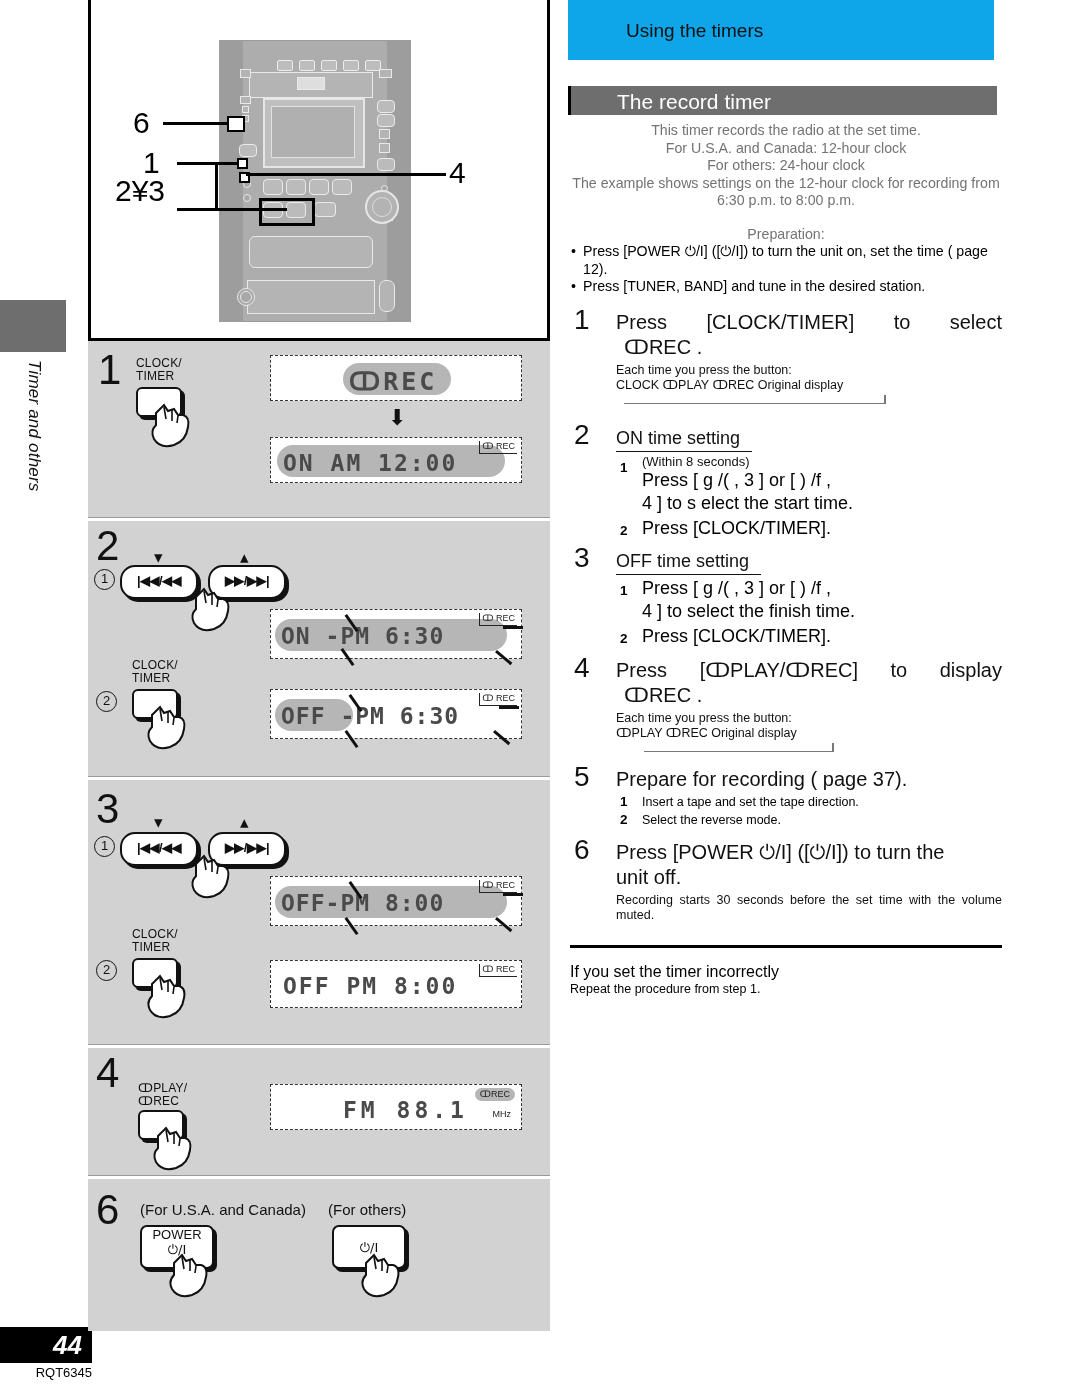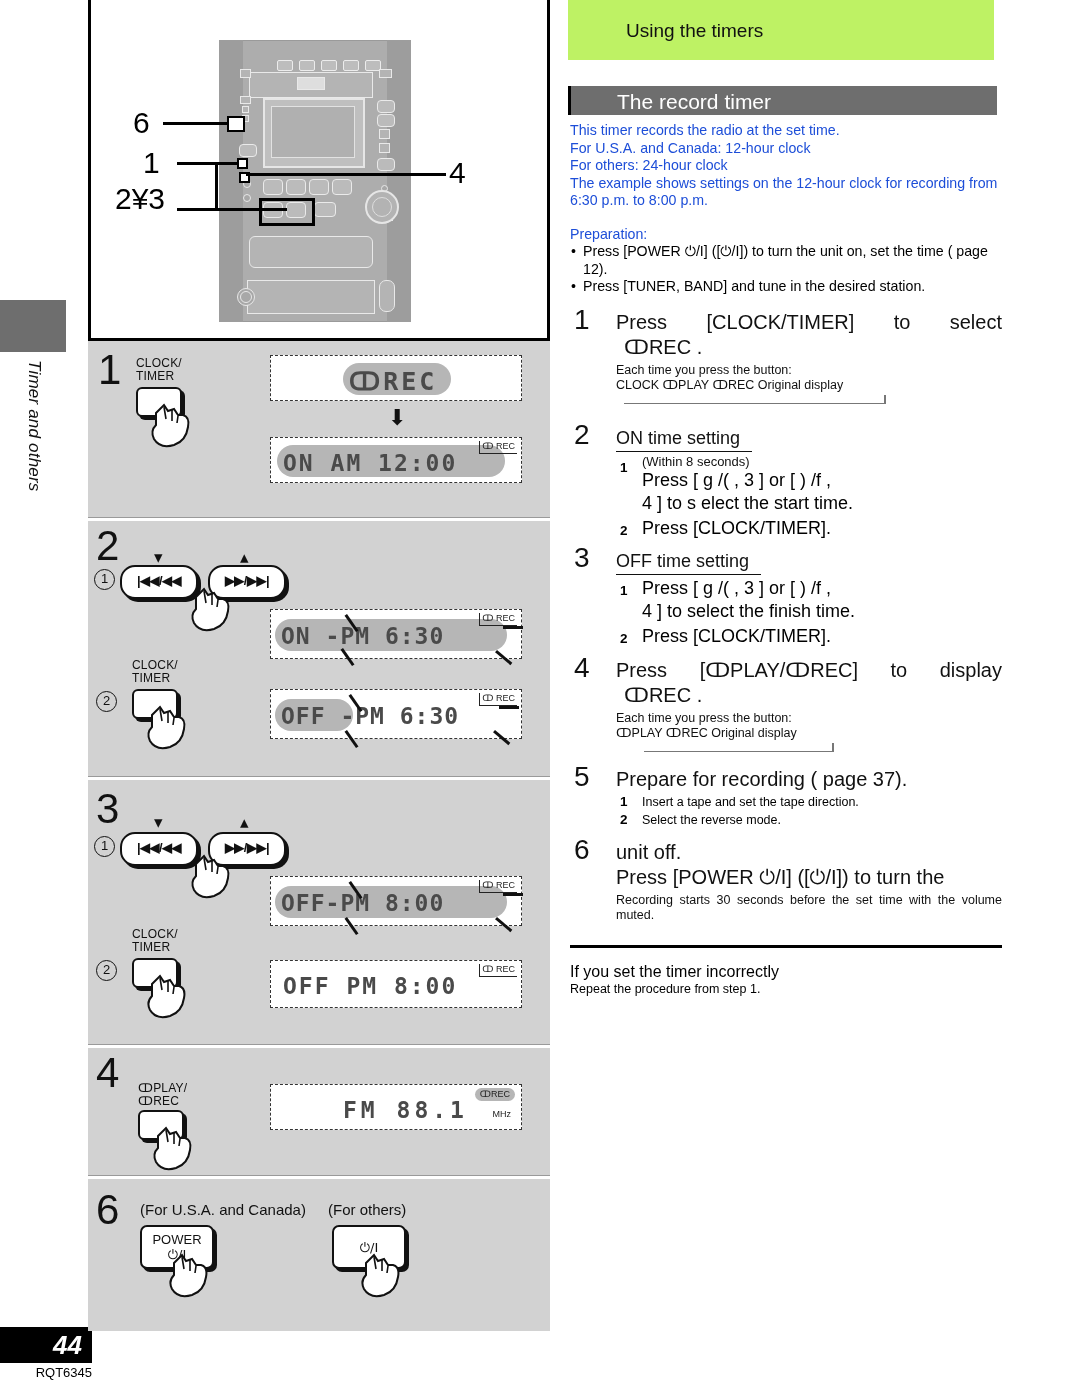"Using the timers" .hdr-using { background: #bef264 -> #0ea5e9 }
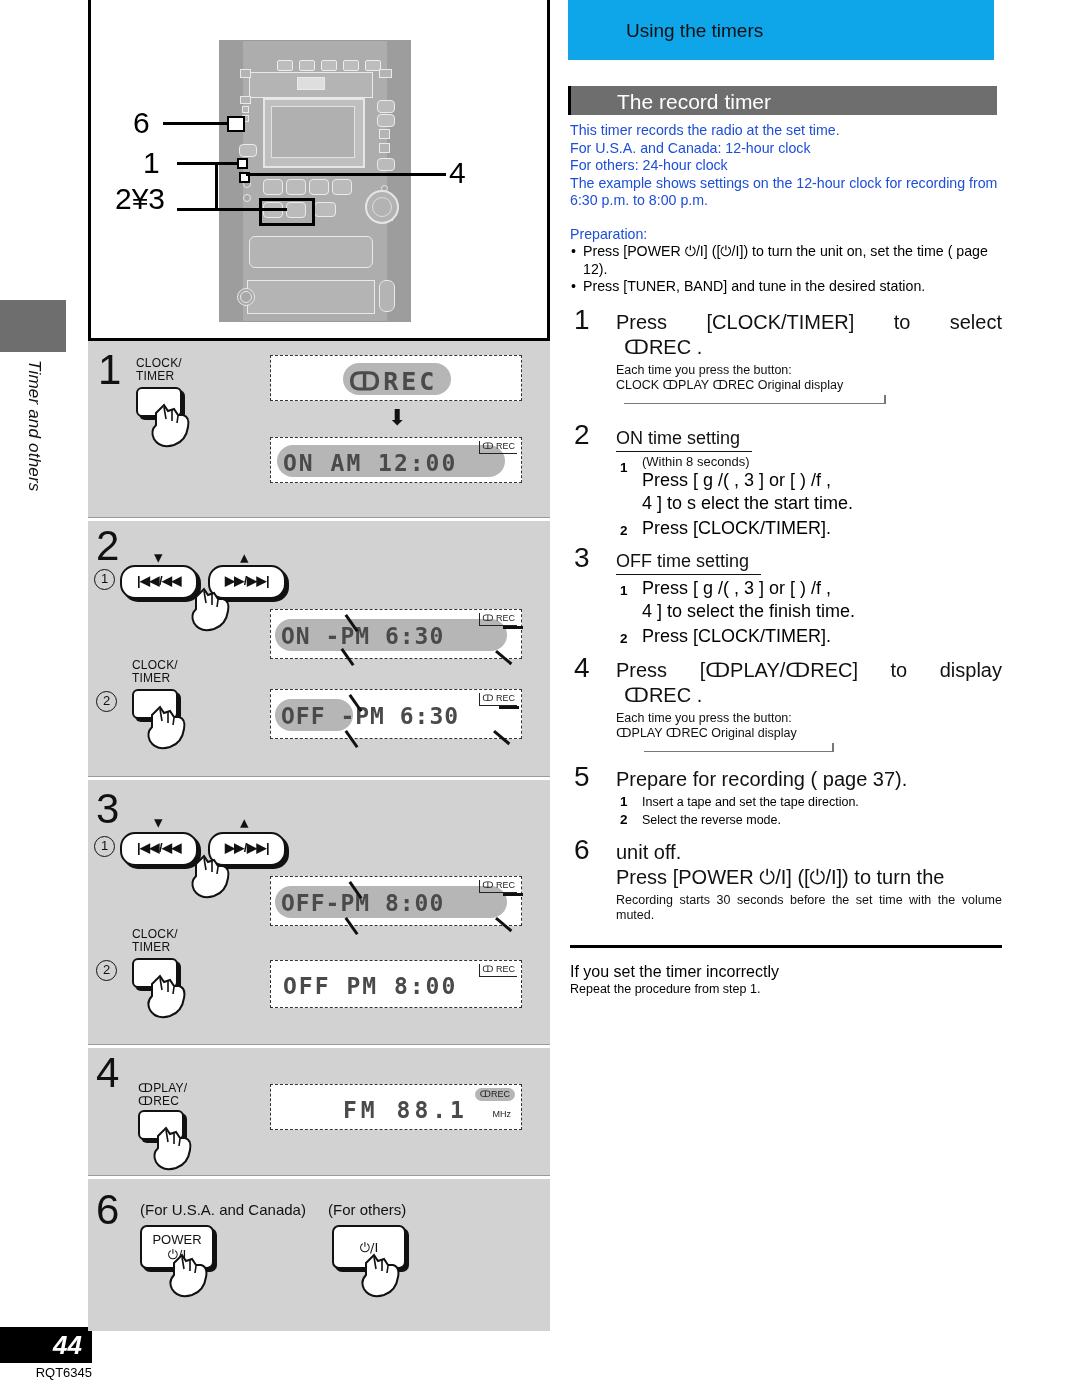"This timer records the radio" .rp { color: #1d4ed8 -> #737373; text-align: none -> center }
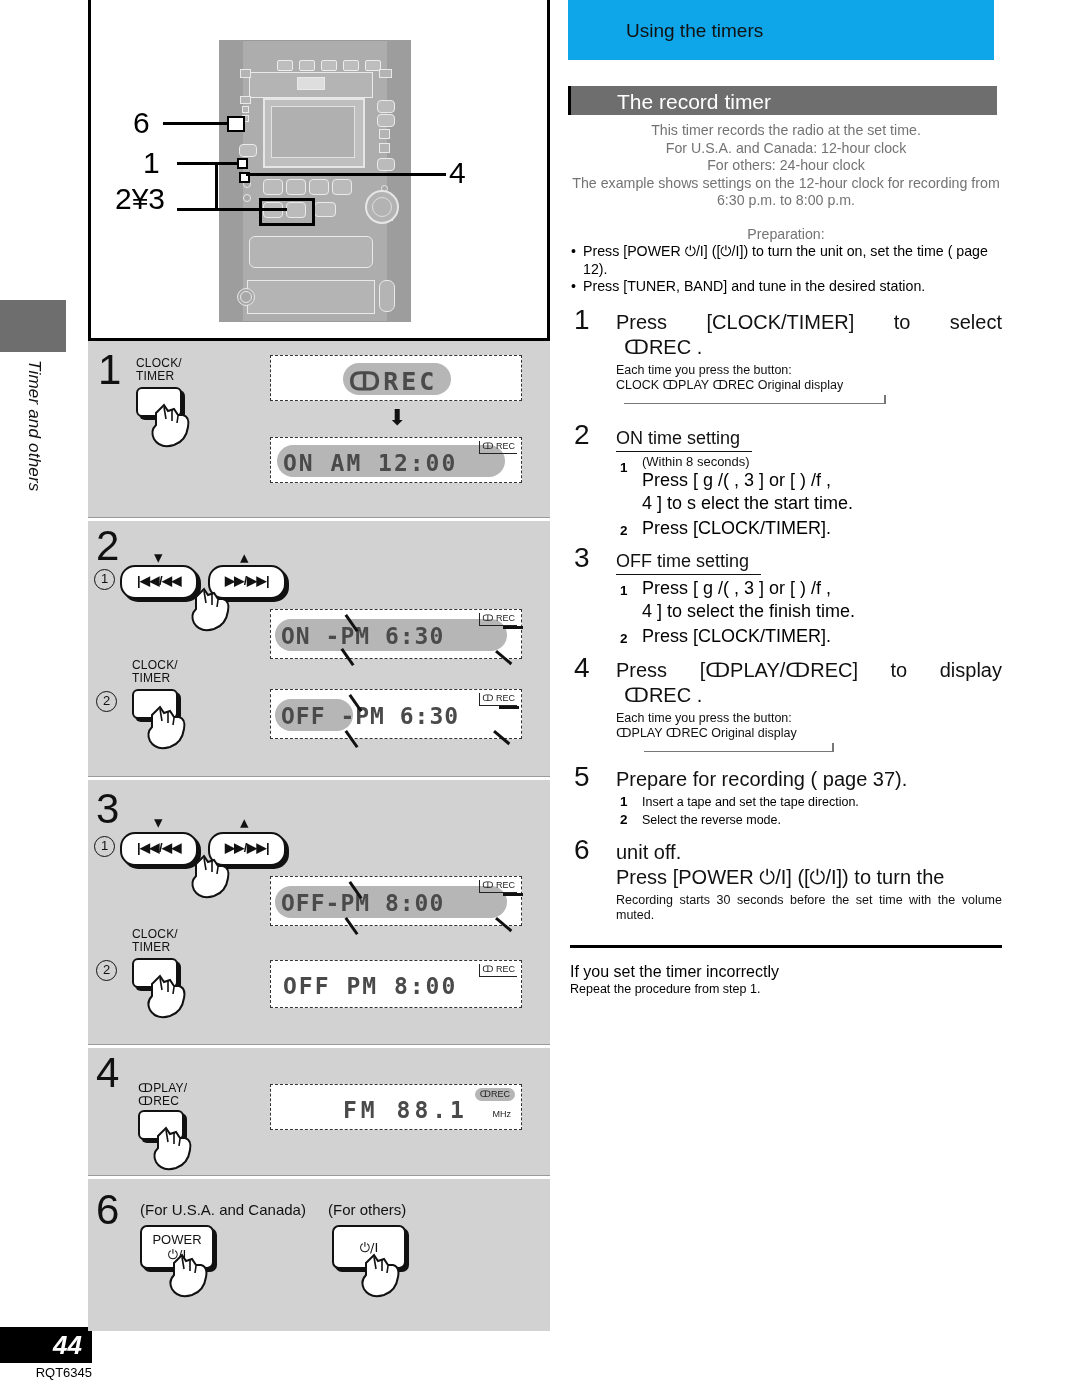"2¥3" div.callout { top: 184px -> 176px }
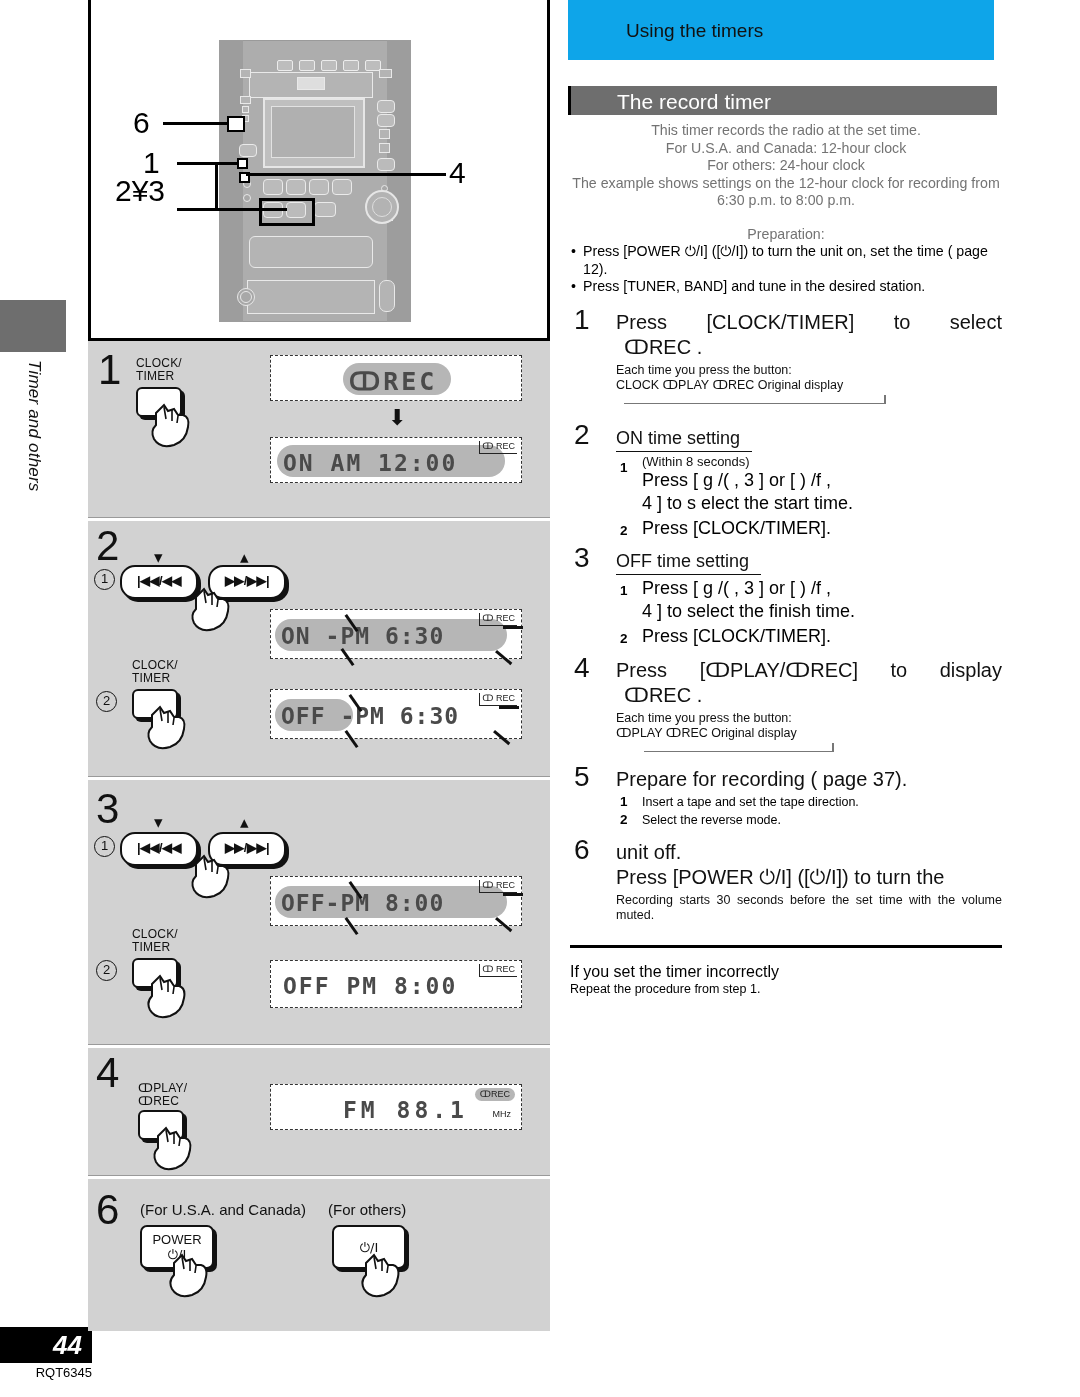"unit off." div.steptitle { order: before "Press [POWER ⏻/I] ([⏻/I]) to turn the" -> after "Press [POWER ⏻/I] ([⏻/I]) to turn the" }
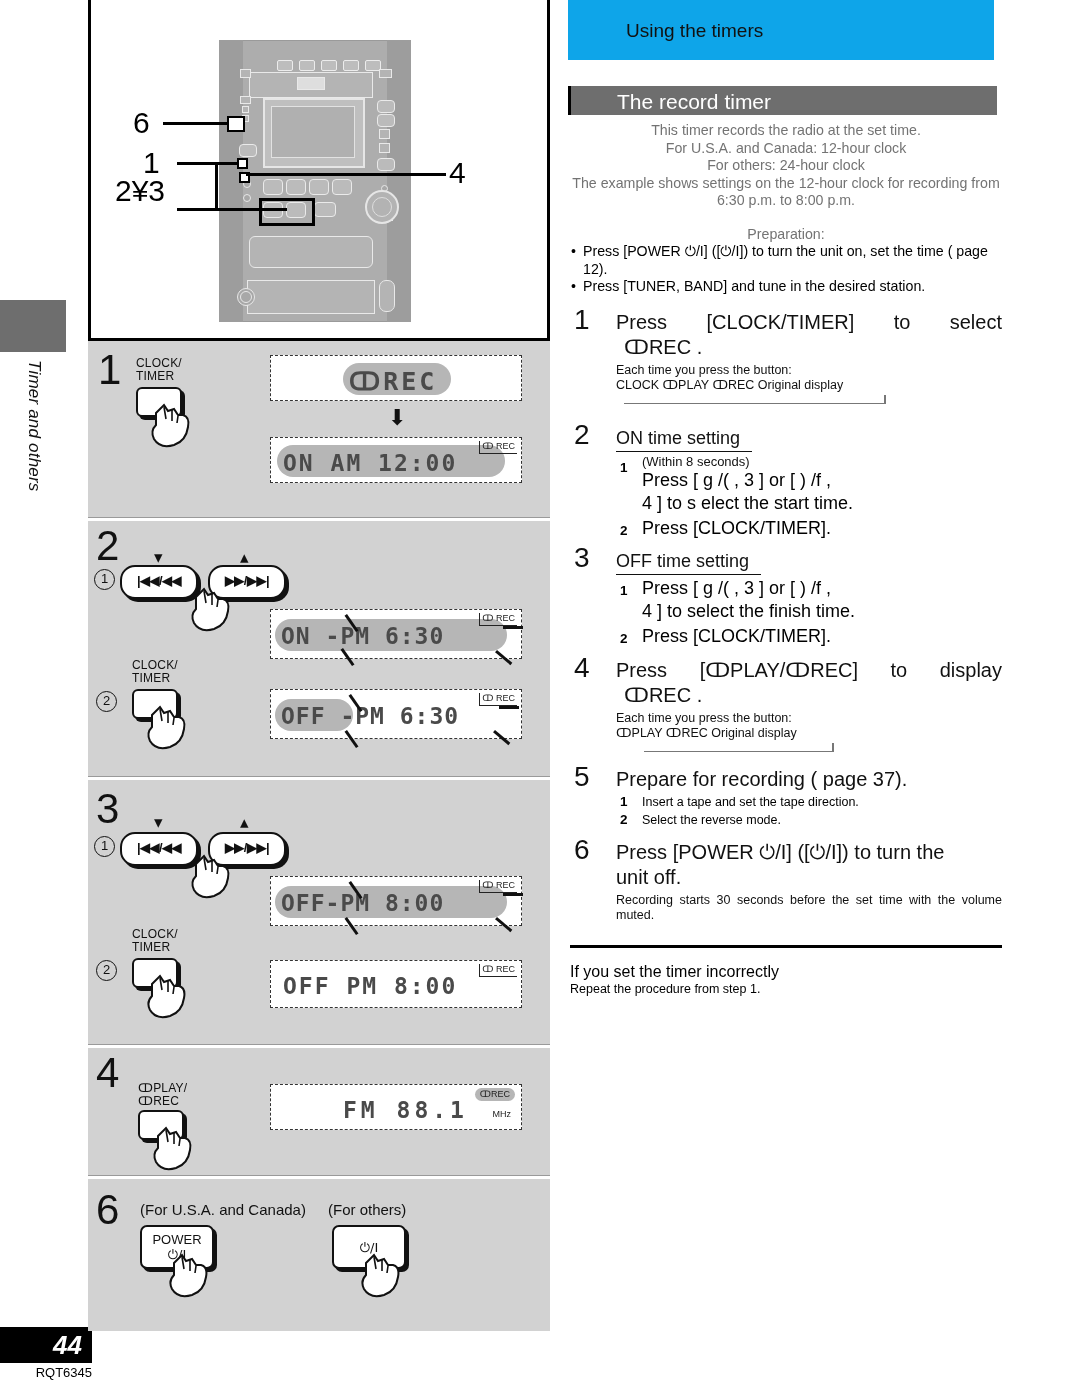"POWER" .pbtn.wide { padding-top: 5px -> none }
